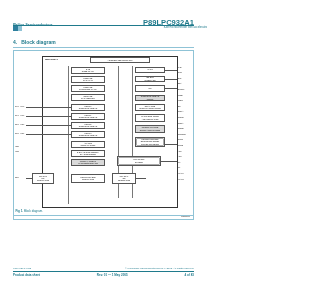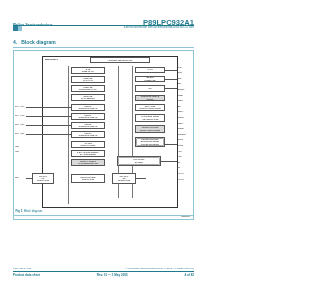"P89LPC932A1" .page { padding-left: none -> 40px }
